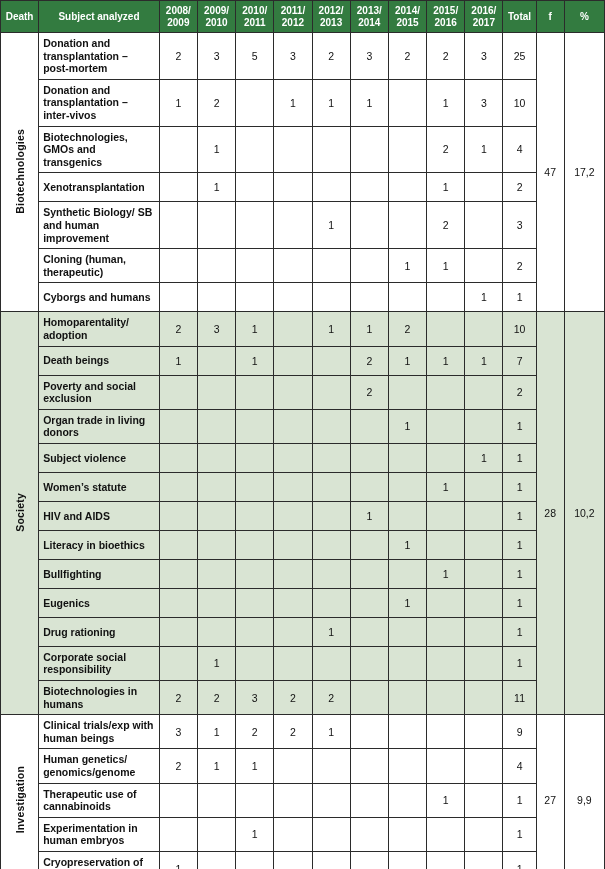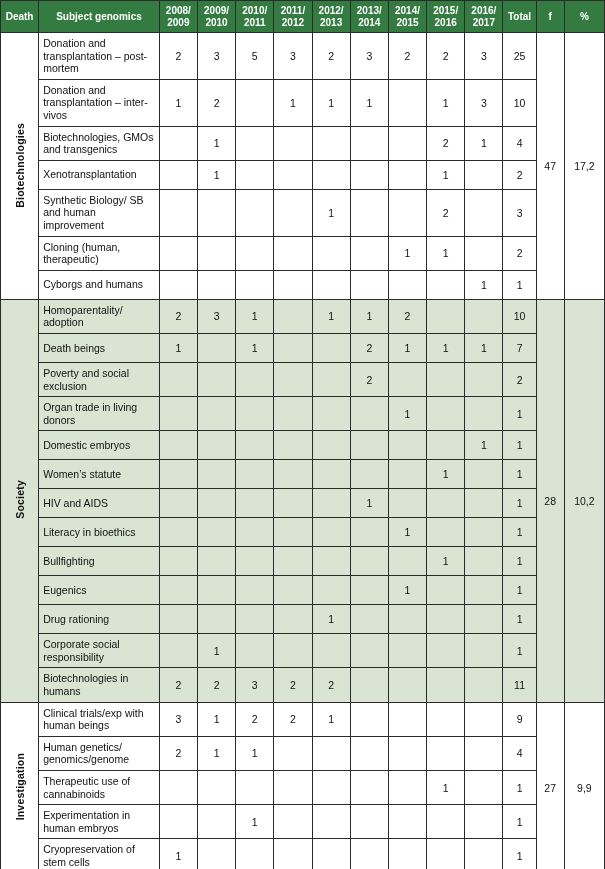"Subject genomics" th { text: genomics -> analyzed }
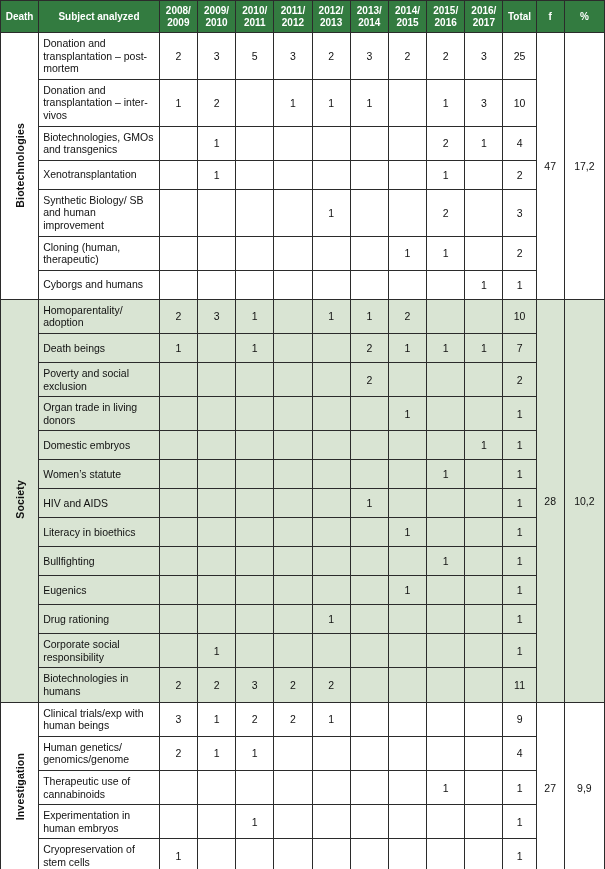"Donation and transplantation –" .subject-cell { font-weight: none -> bold }
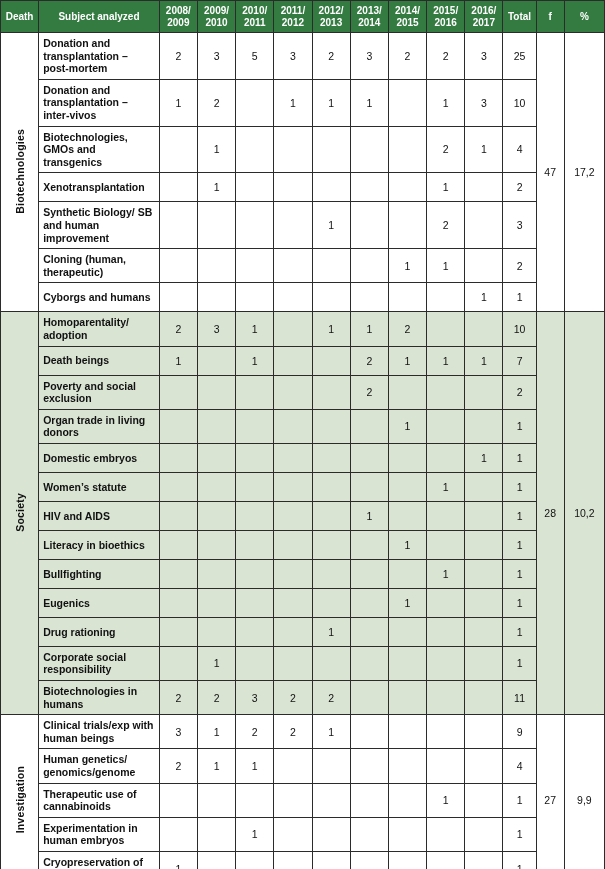"Domestic embryos" td.subject-cell { text: Domestic embryos -> Subject violence }
